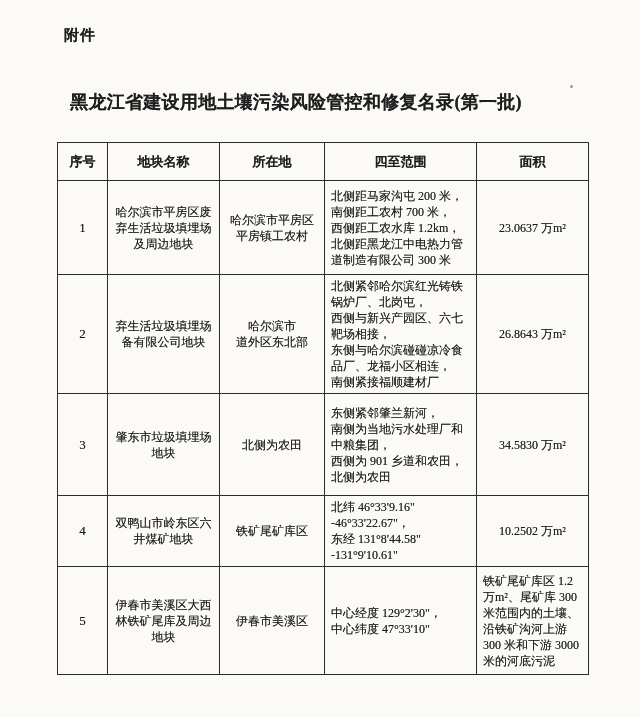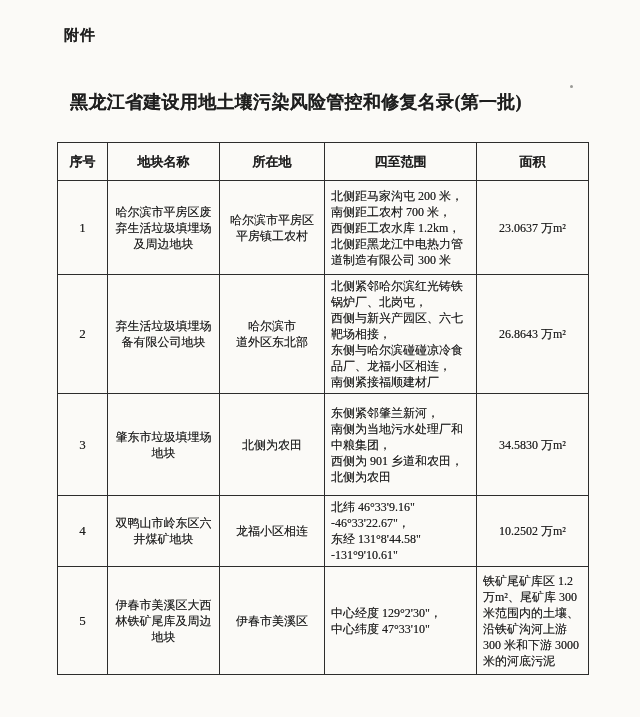"龙福小区相连" td.c { text: 龙福小区相连 -> 铁矿尾矿库区 }
